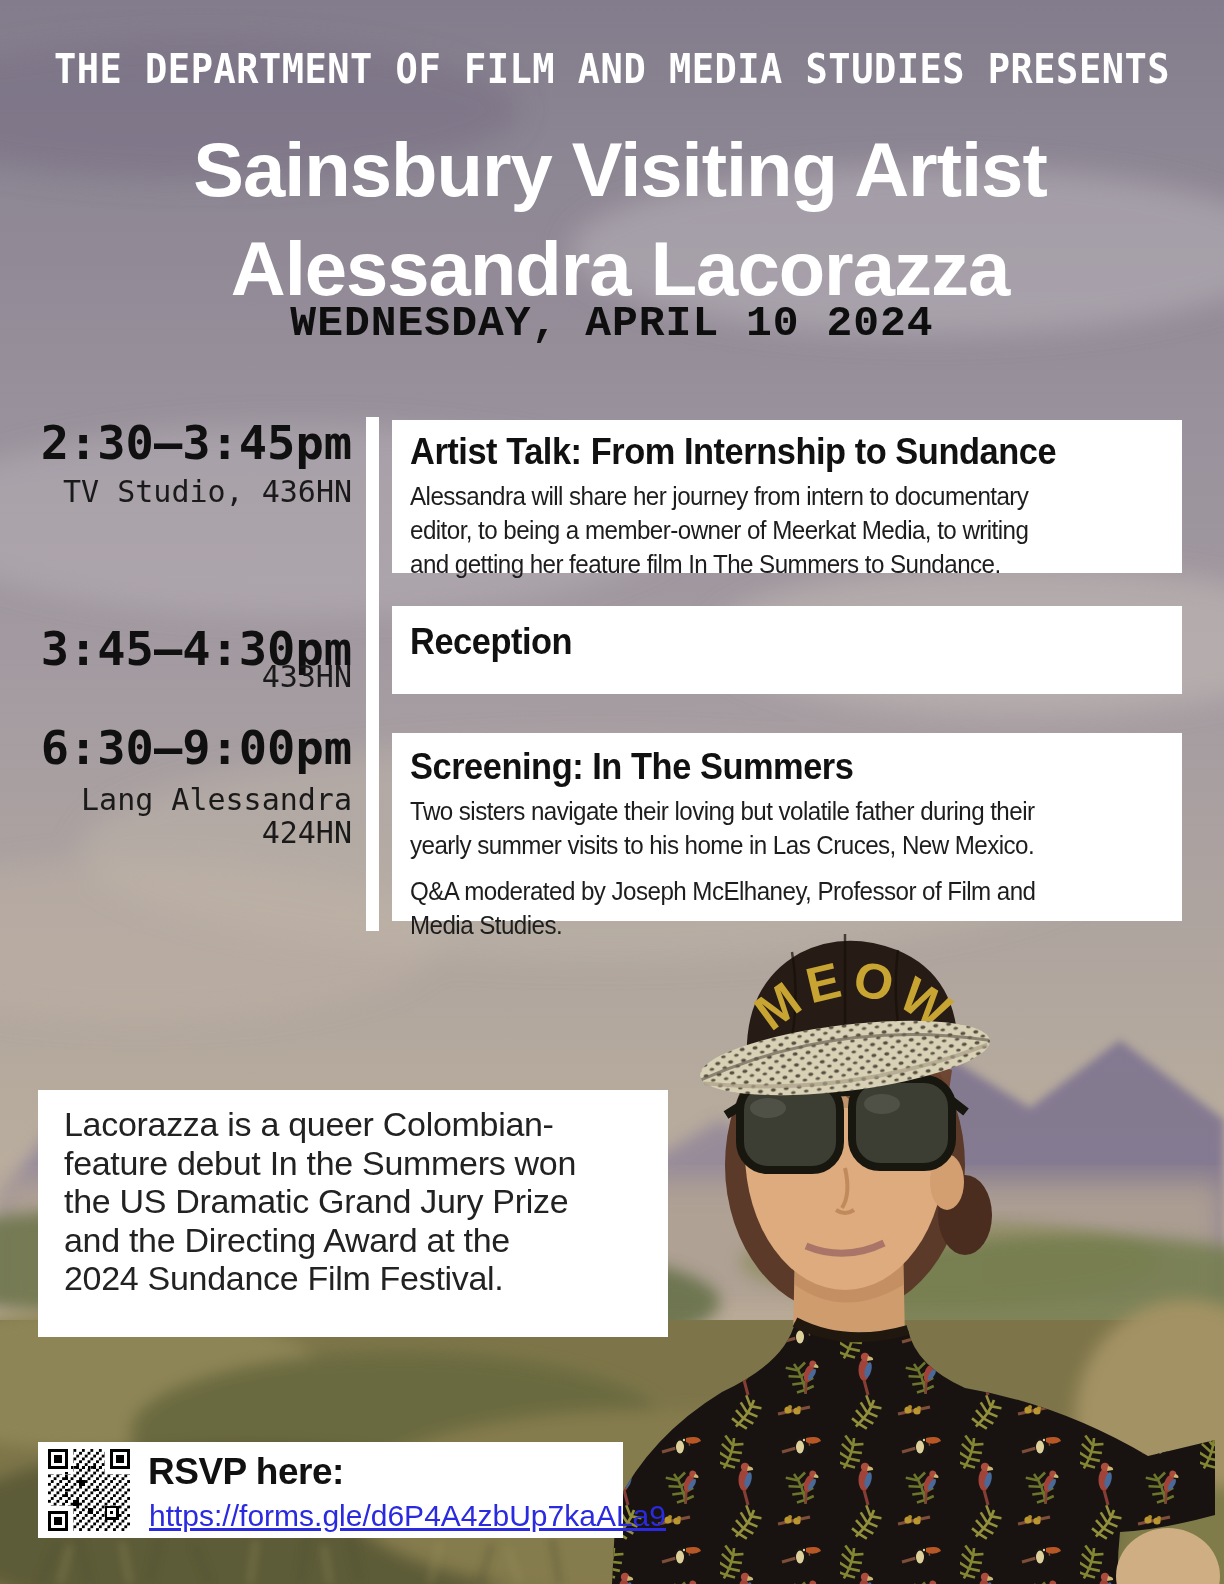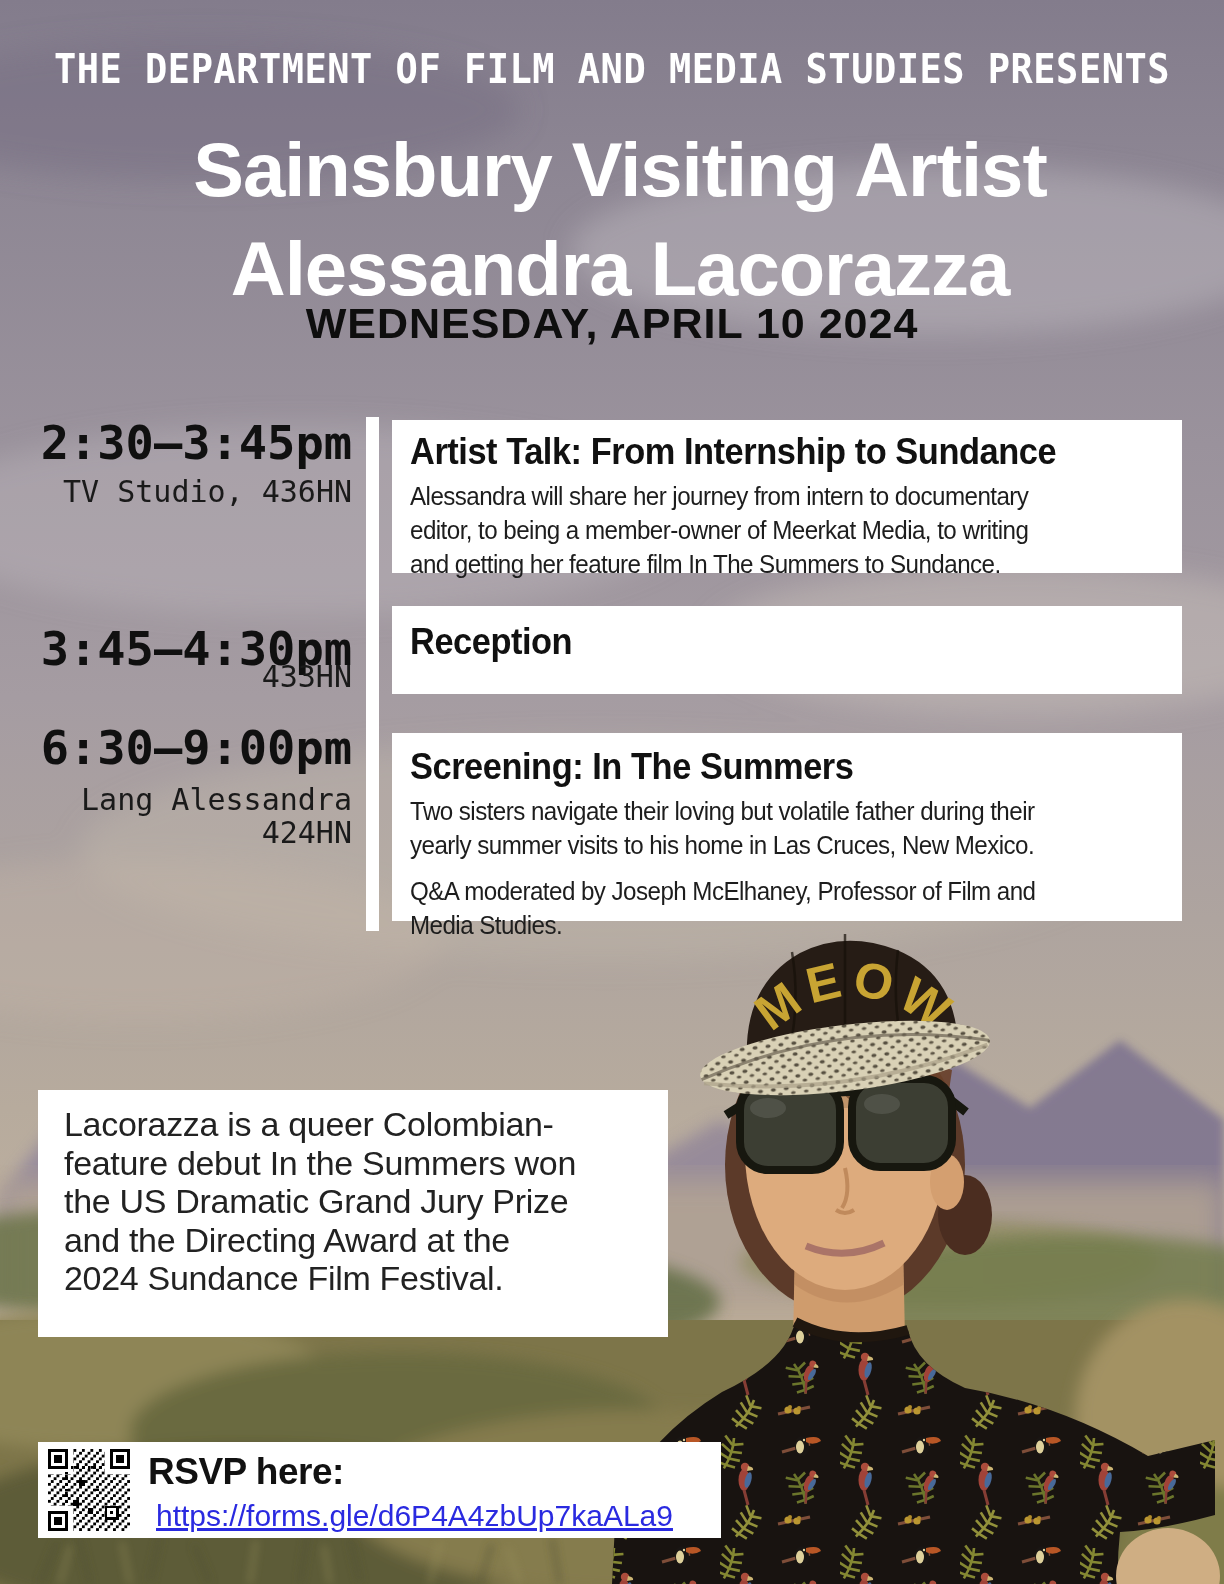"WEDNESDAY, APRIL 10 2024" .date { font-family: Liberation Sans, sans-serif -> Liberation Mono, monospace }
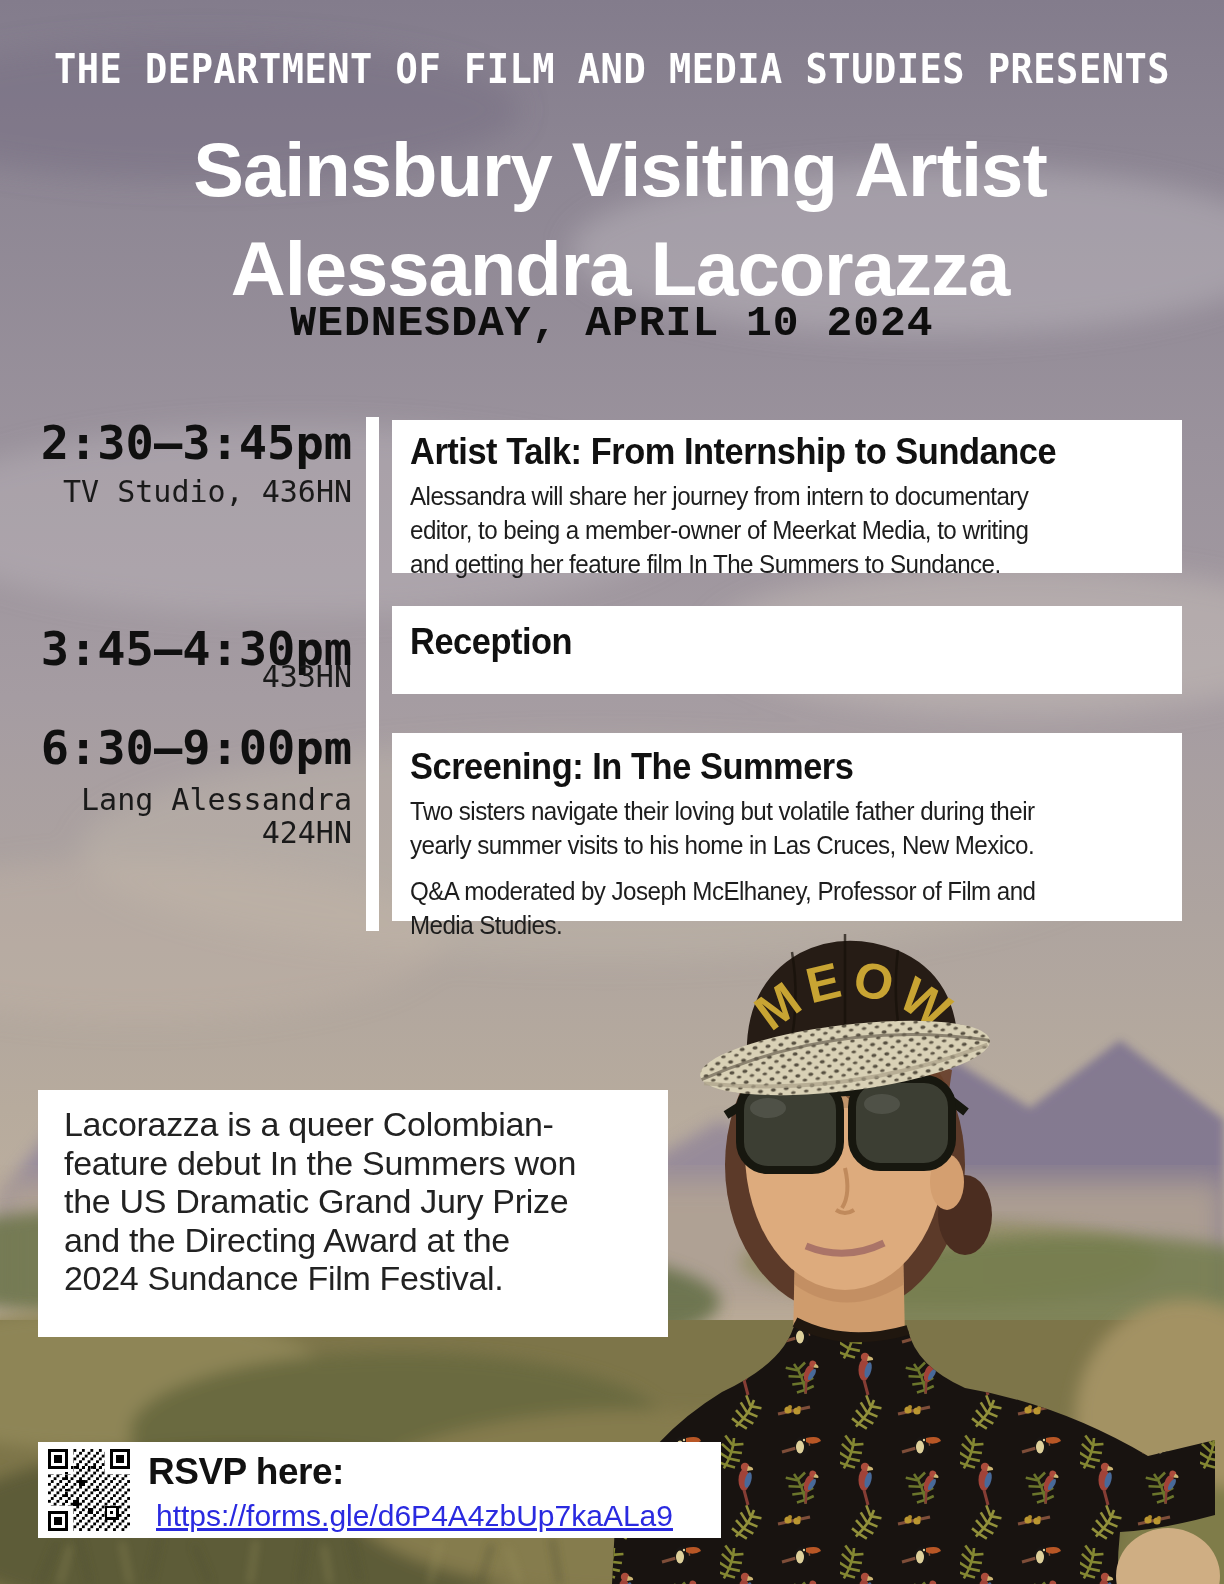"RSVP here:" .rsvp { width: 683px -> 585px }
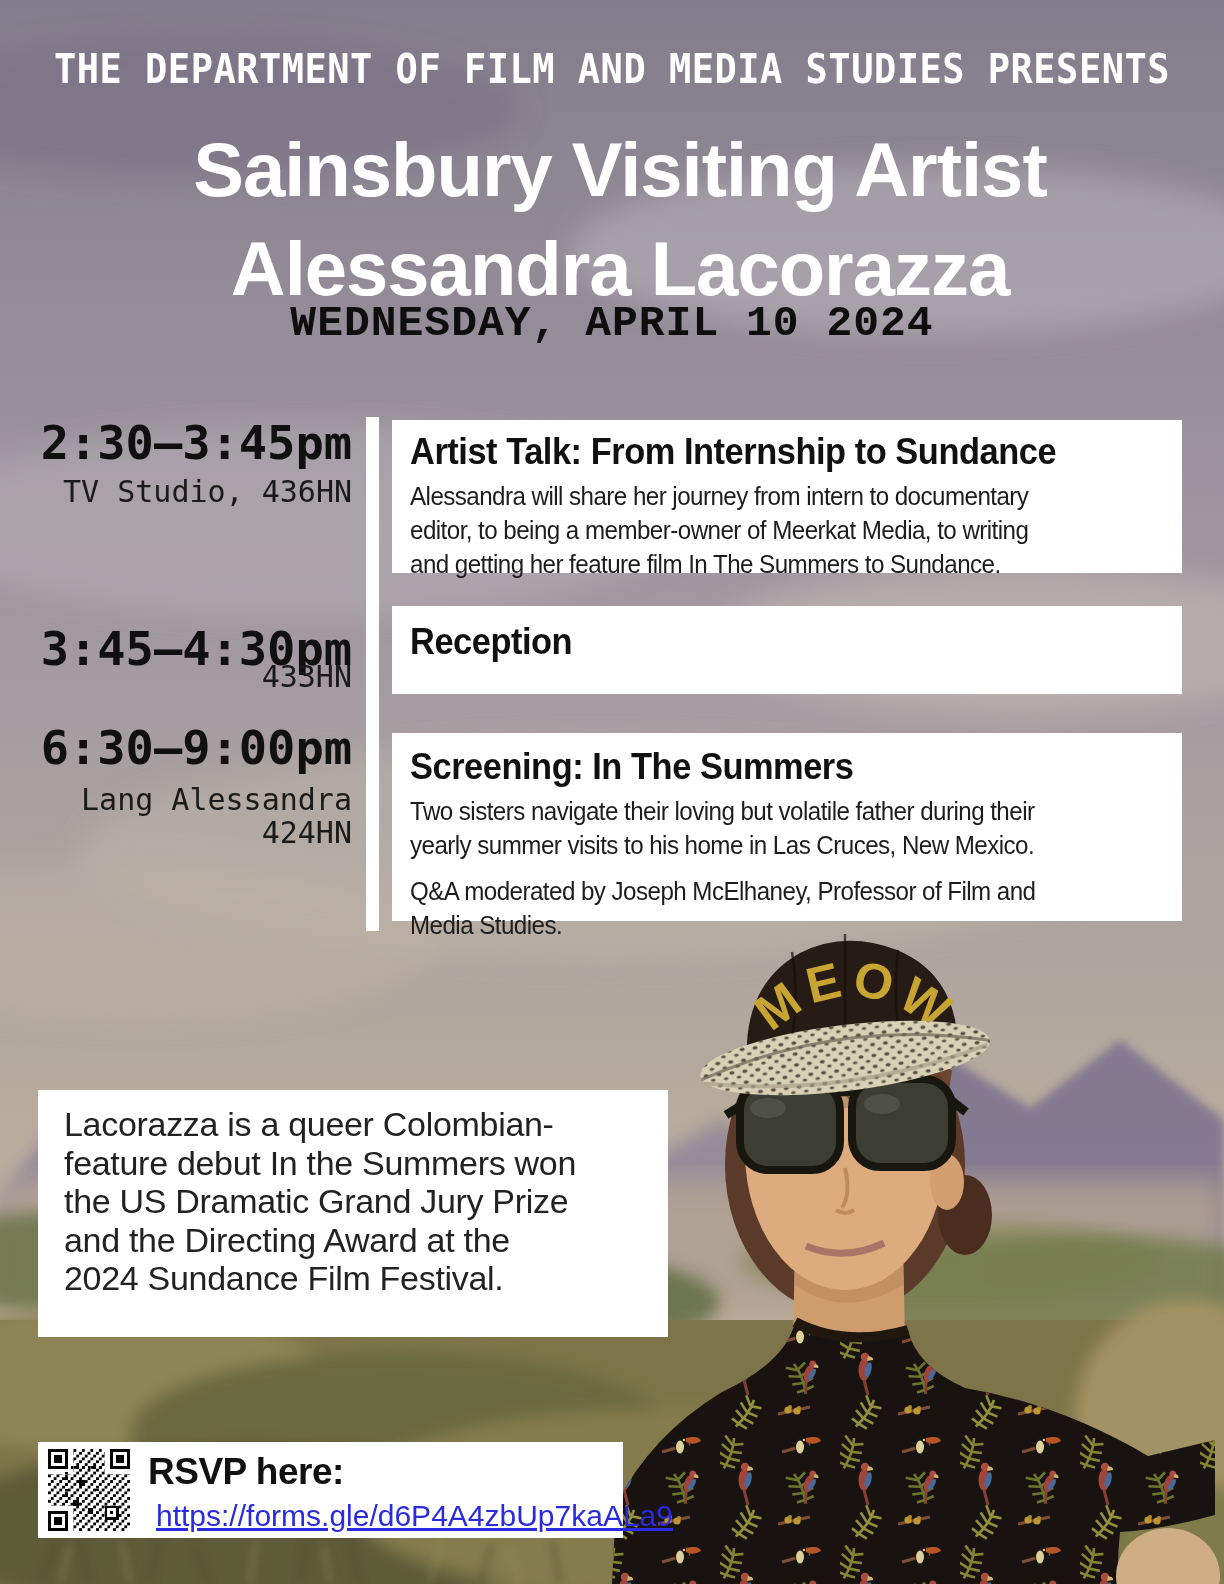"https://forms.gle/d6P4A4zbUp7kaALa9" .rsvp-link { left: 118px -> 111px }
